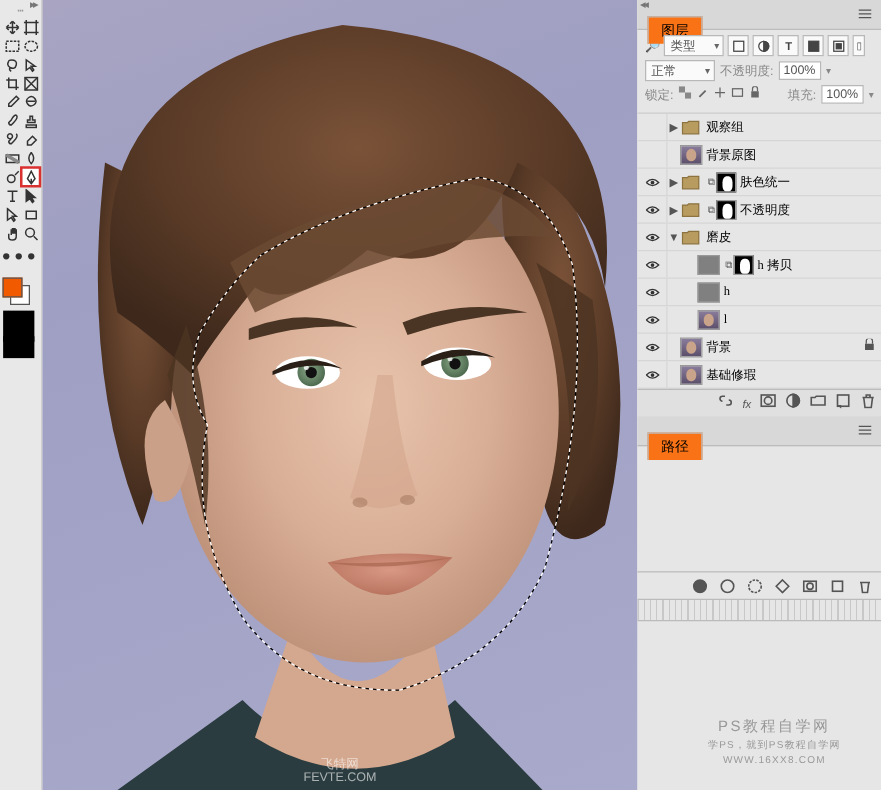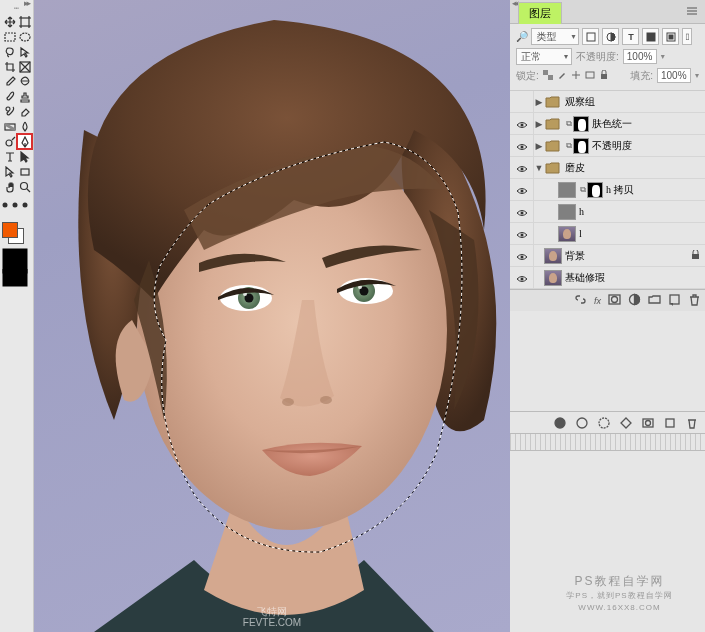"图层" .panel-tab .title { background: #bef264 -> #f97316; top: 1px -> 12px }
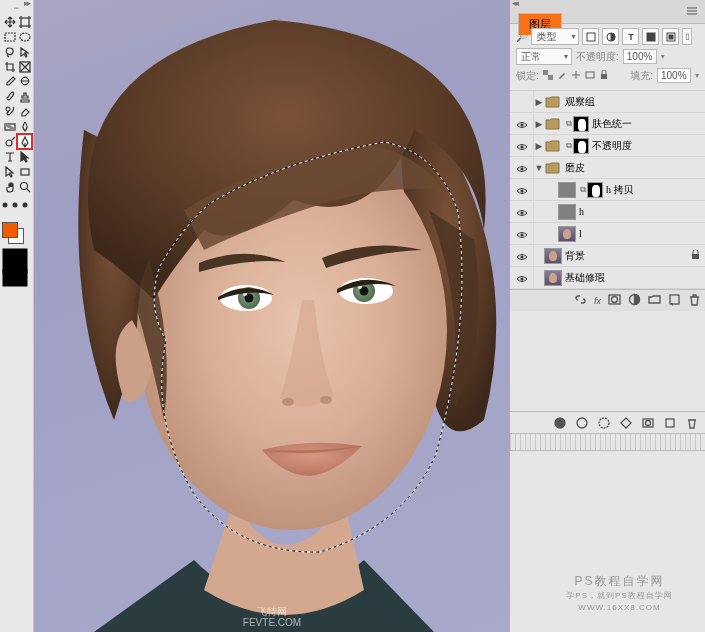"背景原图" div.layer-row { html: none -> <div> <span> <span></span> </span> <span></span> <span></span> <span></span> <span>背景原图</span> </div> }
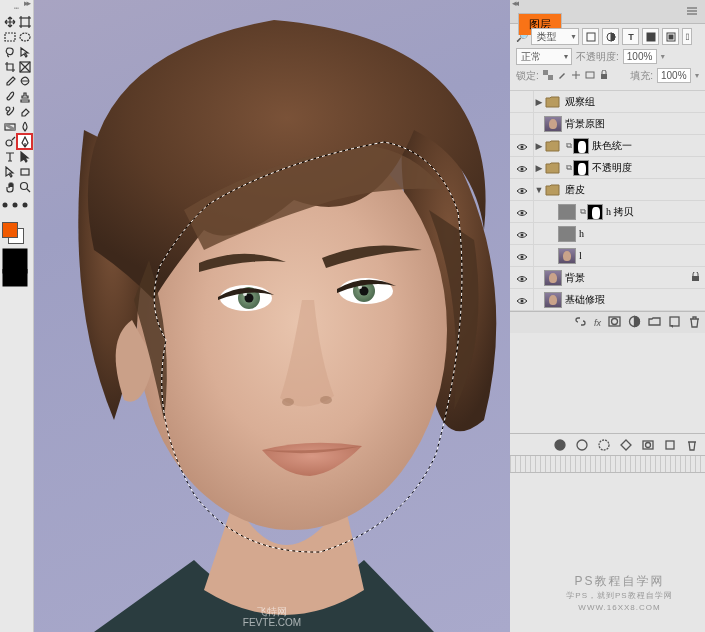"路径" div.panel-tab { html: none -> <div> <span>路径</span> <span><svg> <line></line> <line></line> <line></line> </svg></span> </div> }
